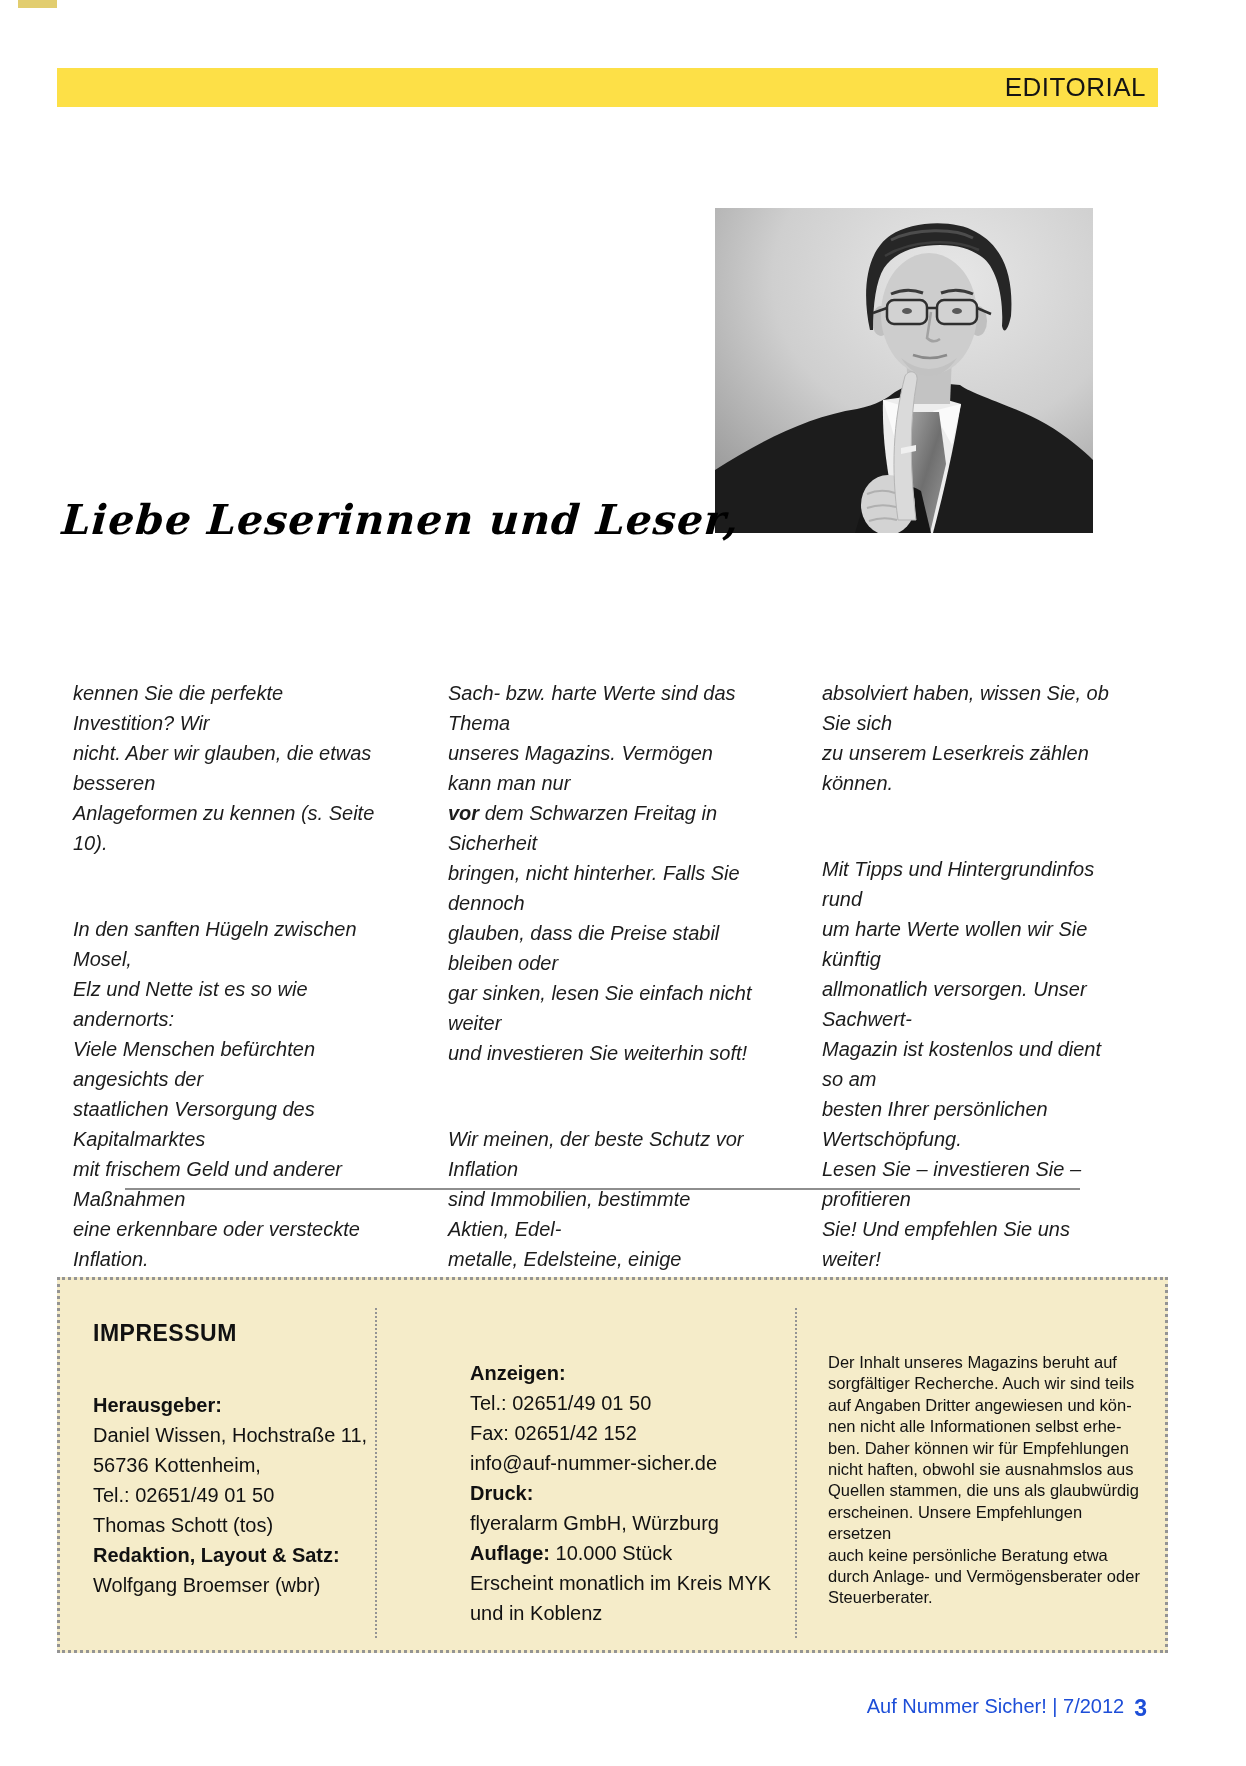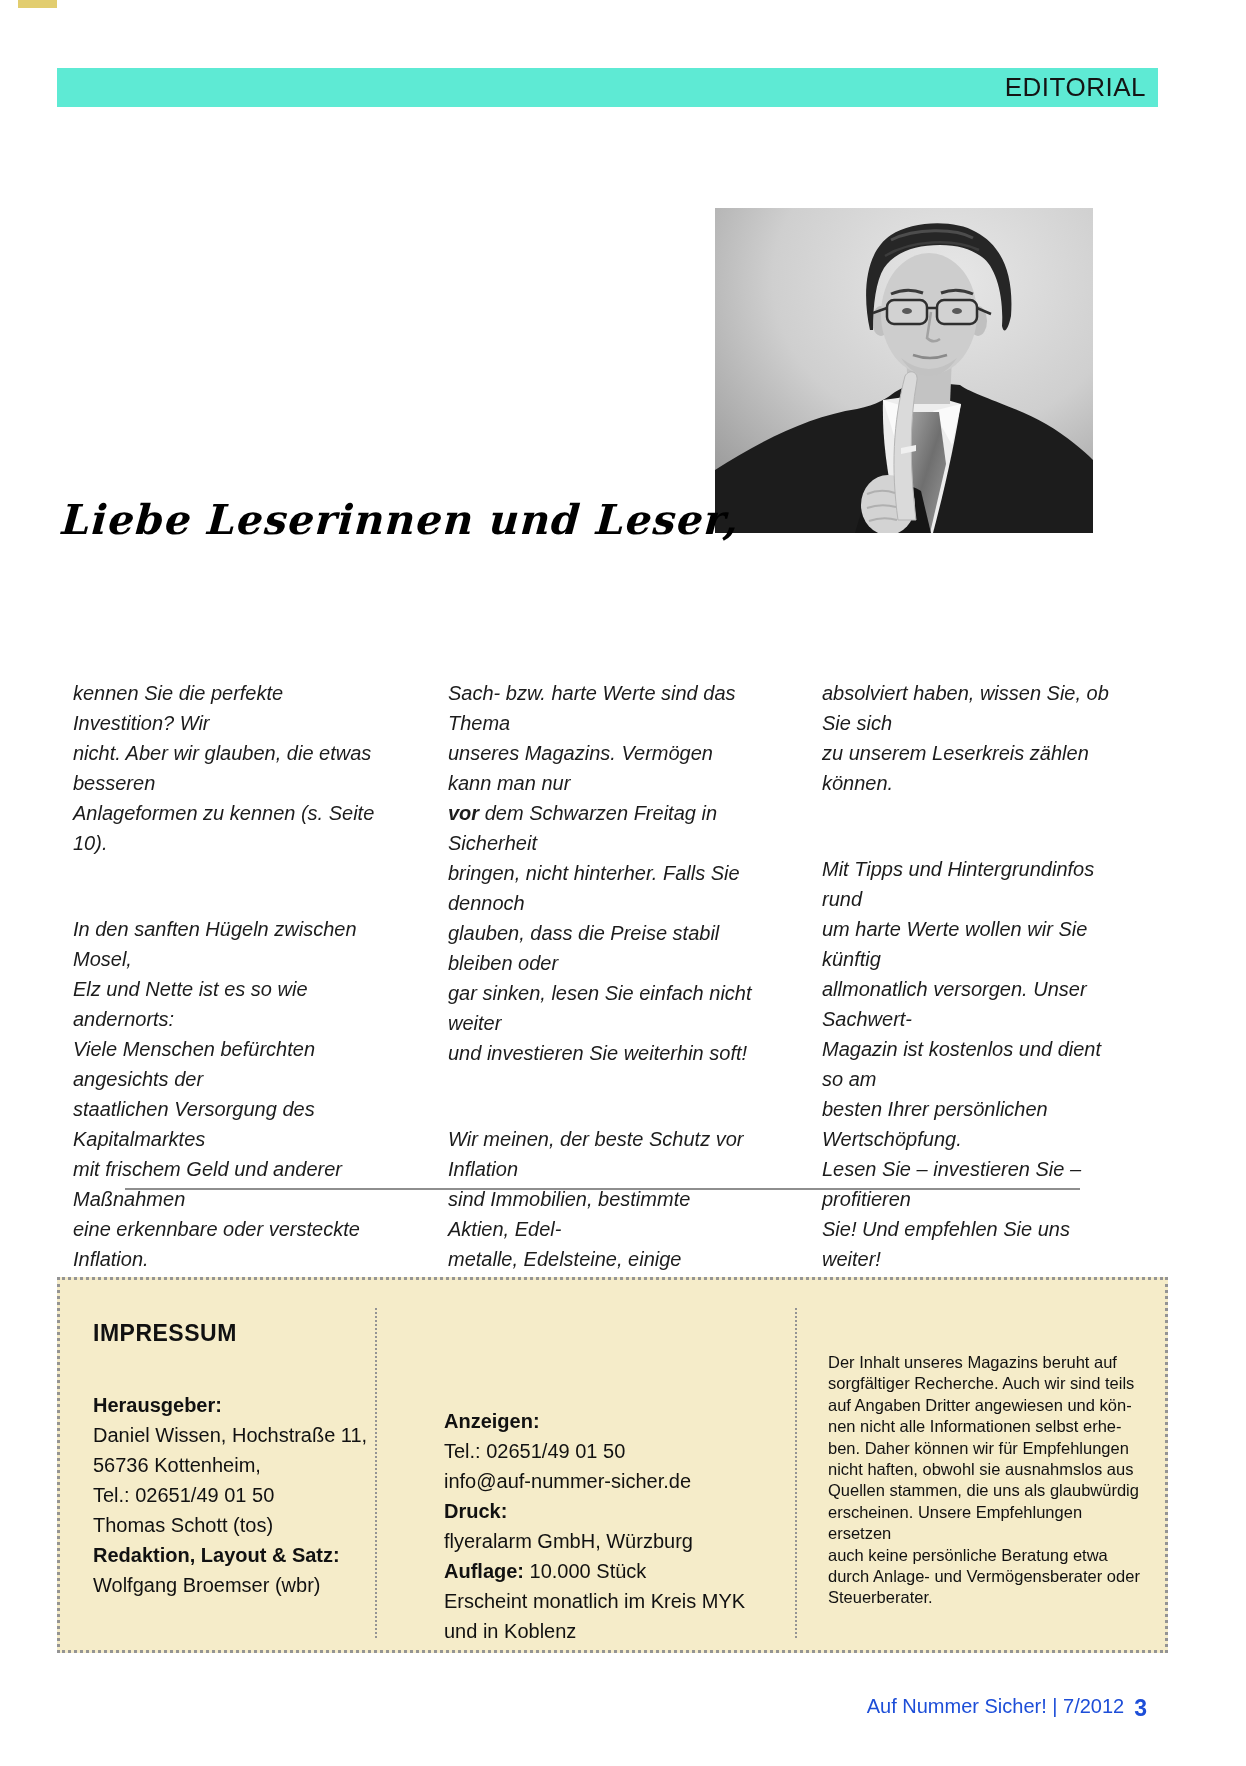"EDITORIAL" .header-bar { background: #5eead4 -> #fde047 }
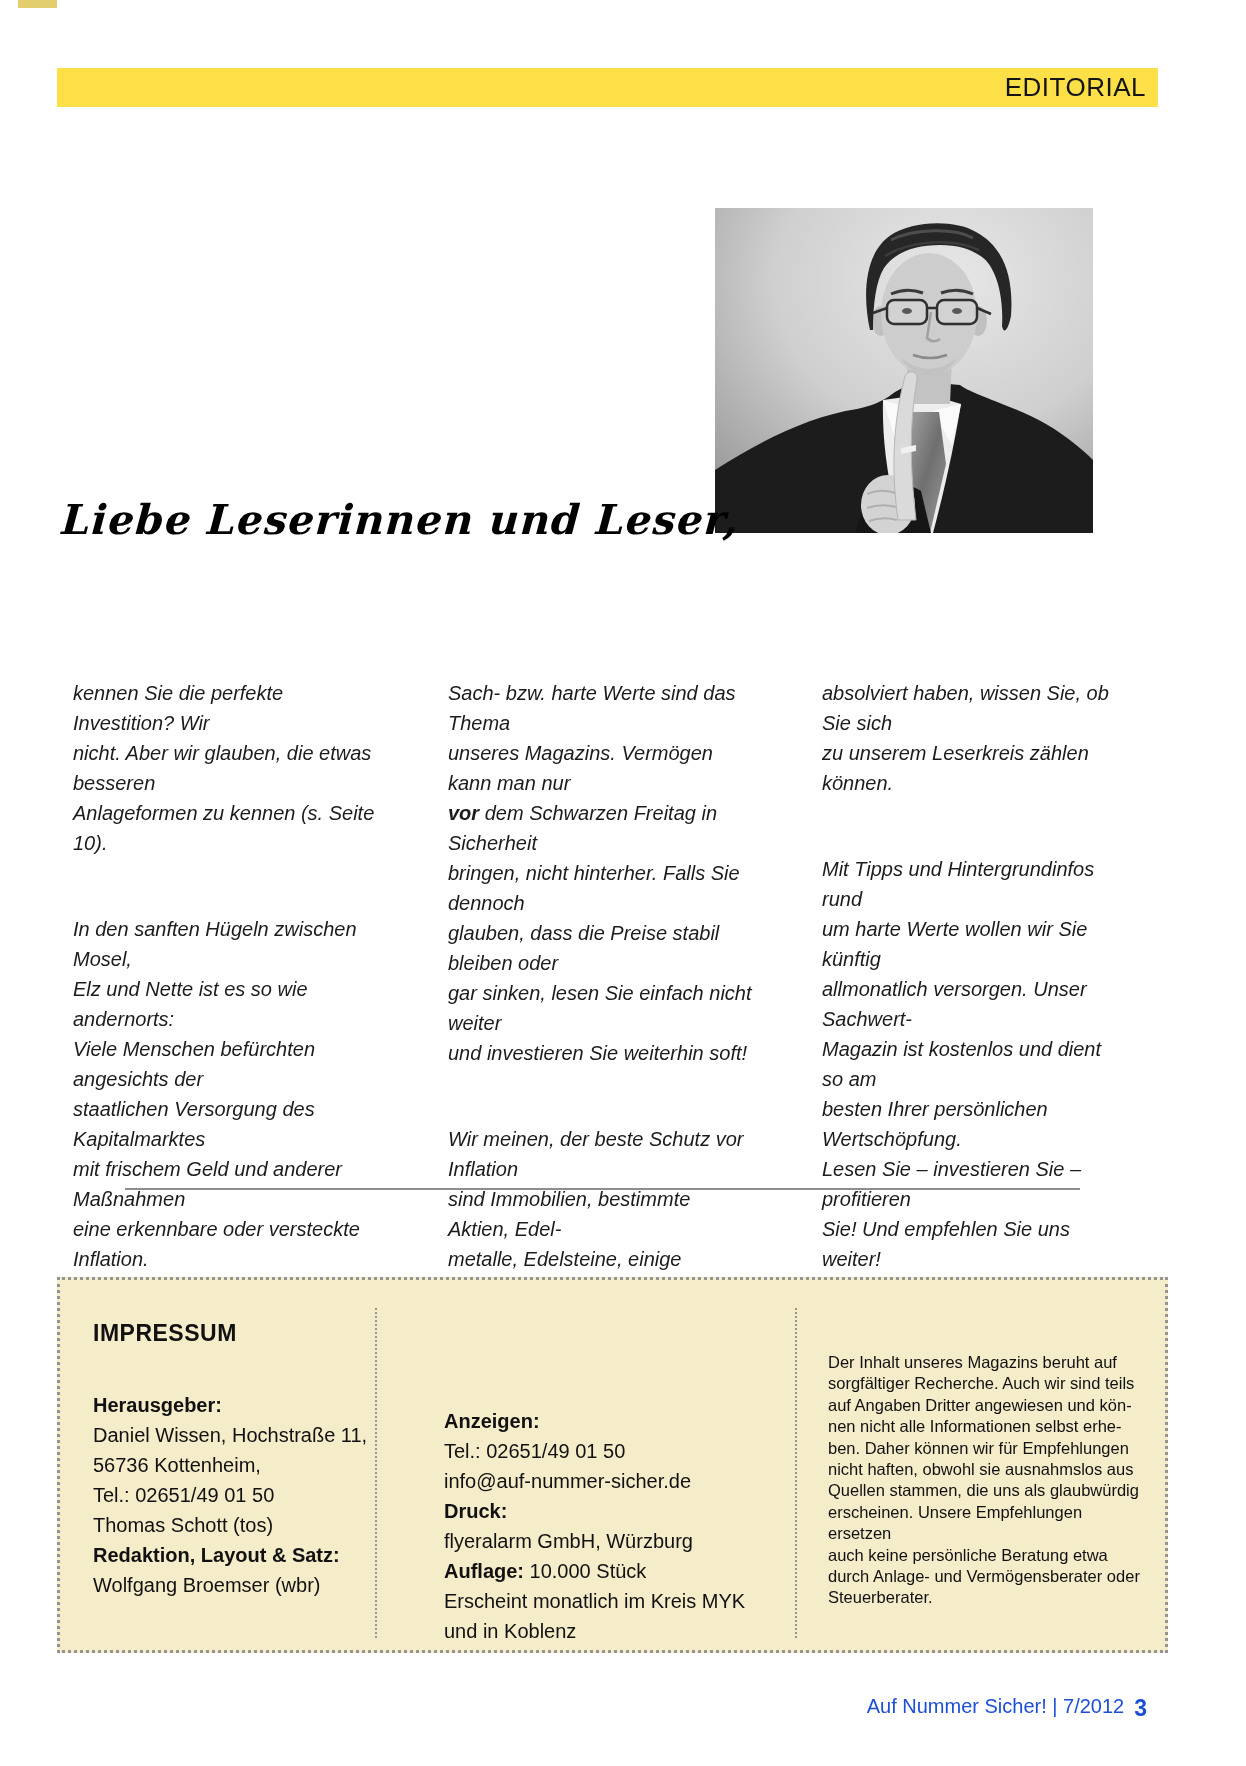"Anzeigen:" .imp-mid { left: 384px -> 410px; margin-top: 48px -> none }
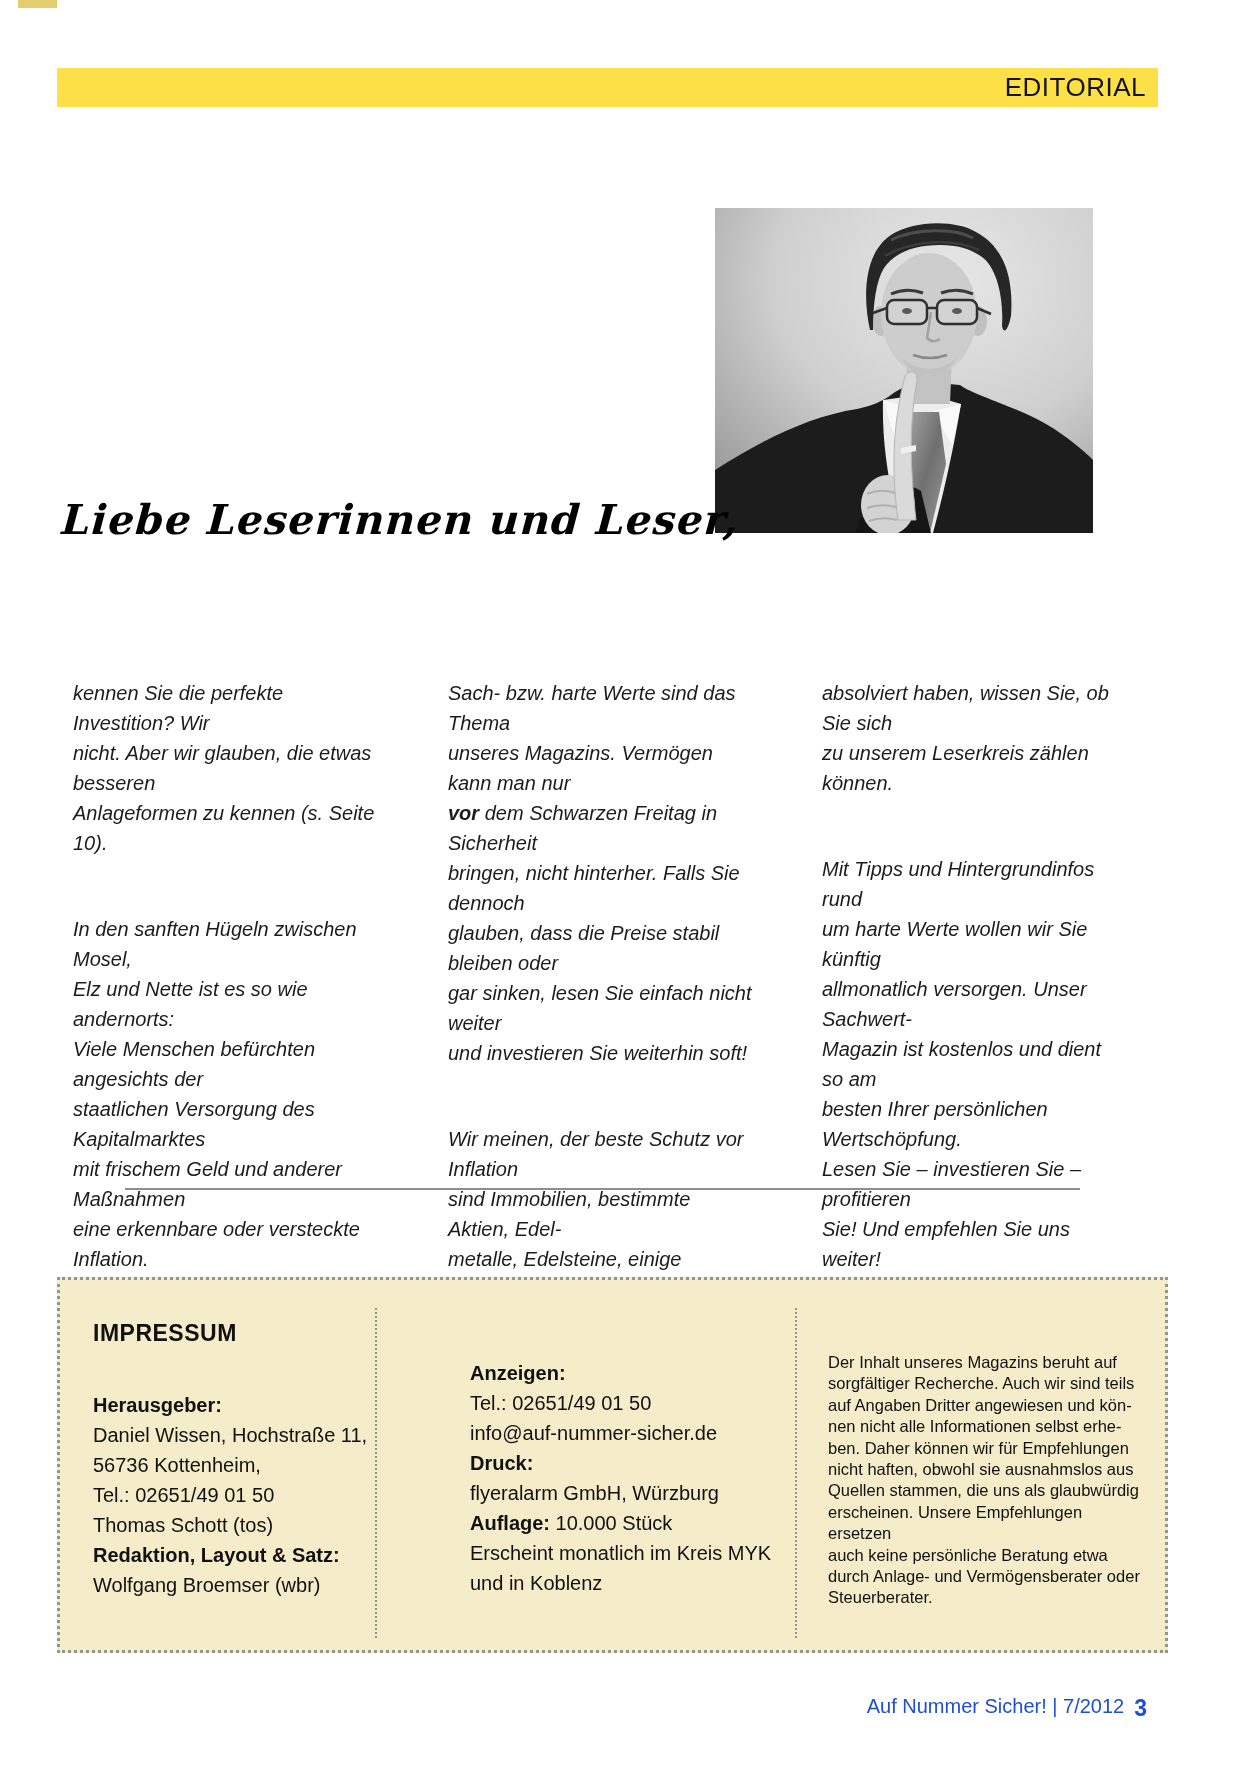"Fax: 02651/42 152" div { html: none -> <div>Fax: 02651/42 152</div> }
